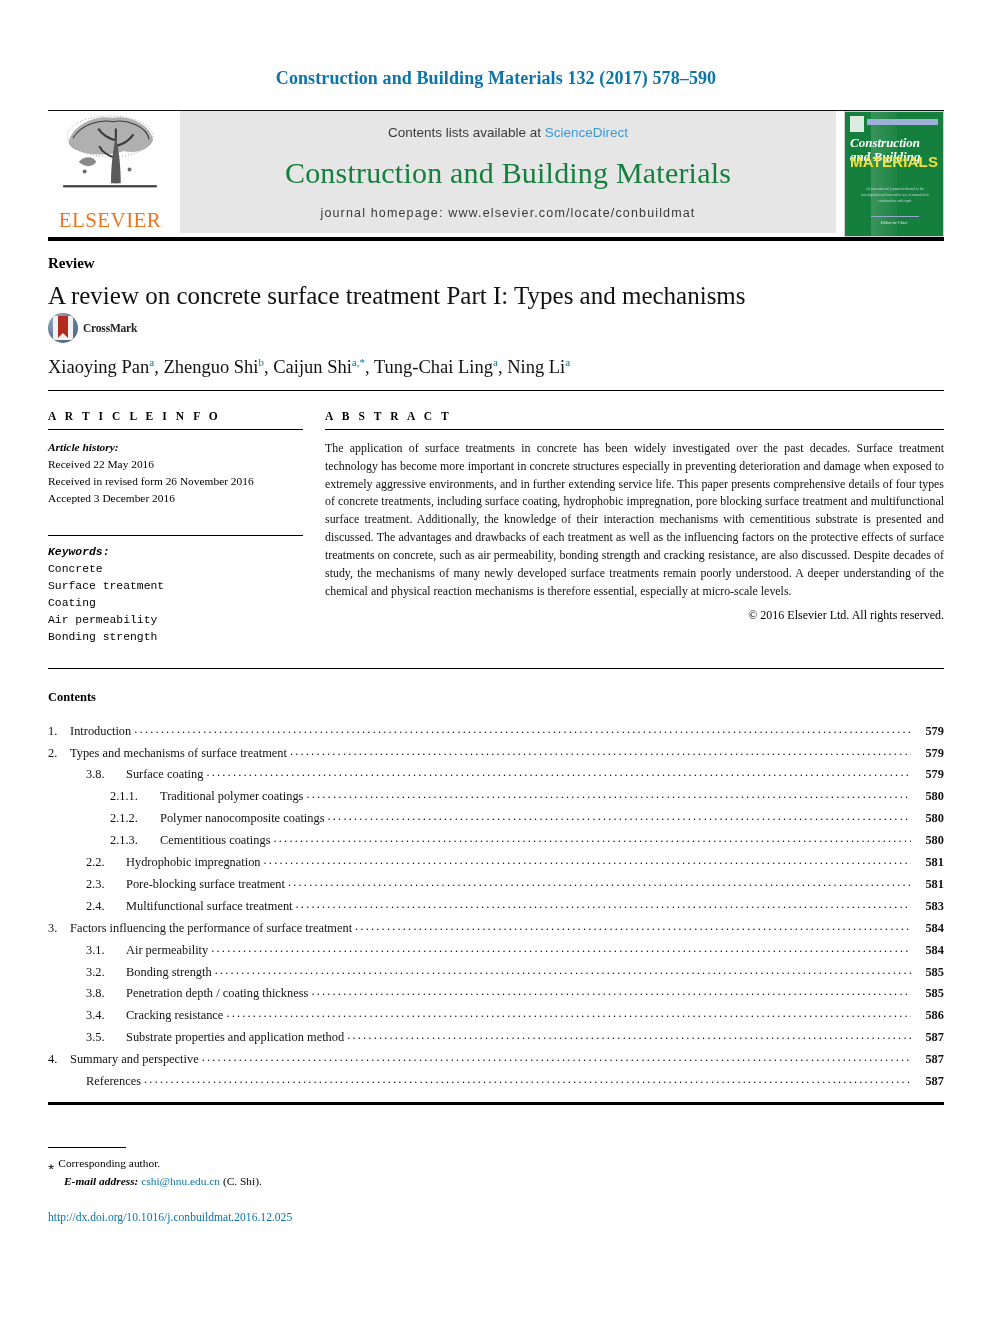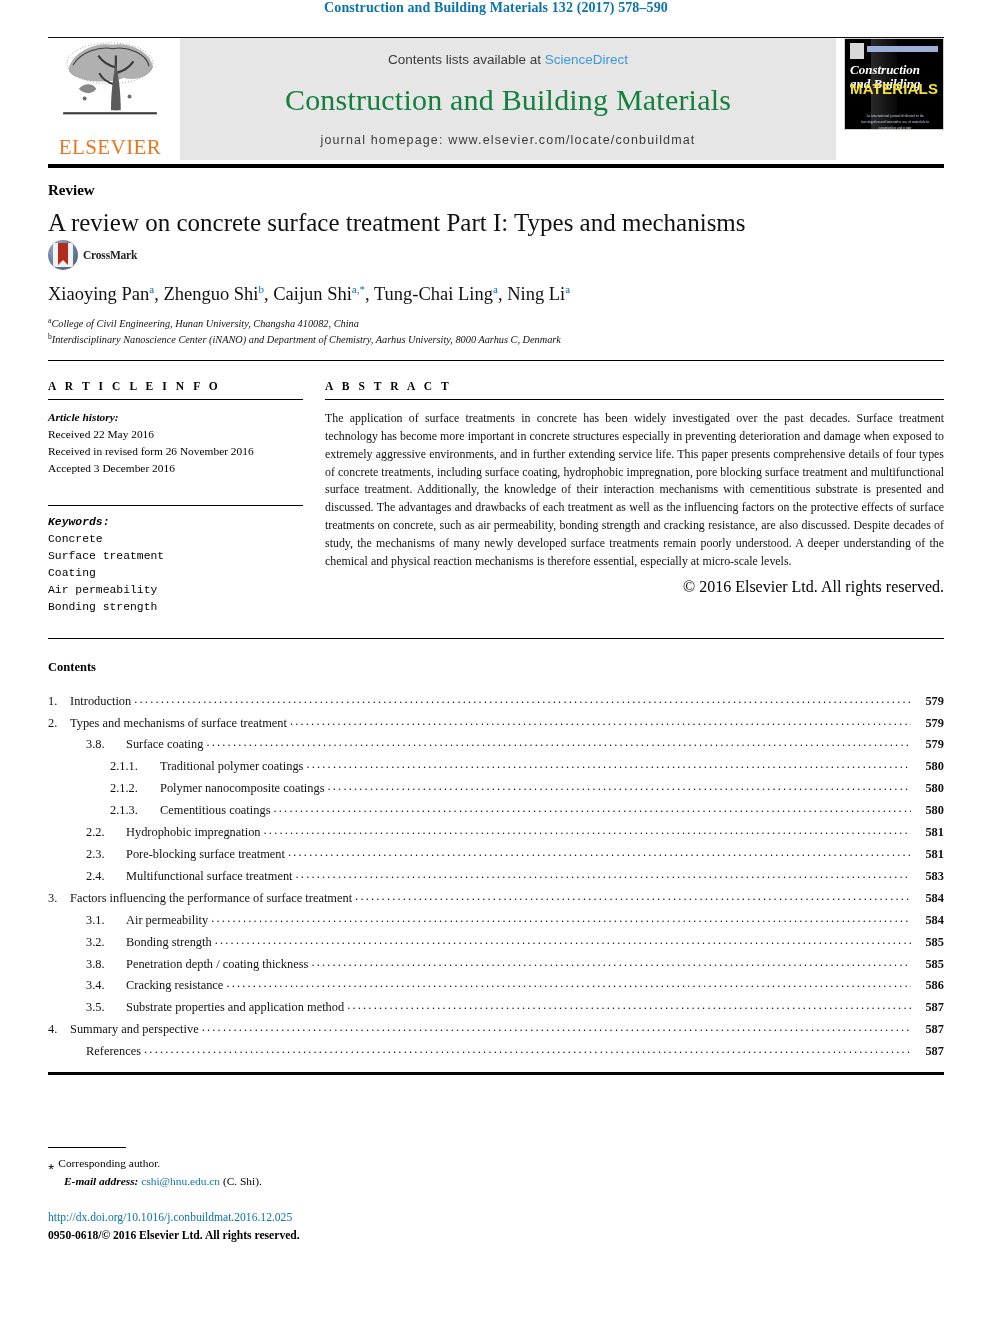"Construction and Building Materials 132" .running-head { font-size: 14px -> 18px; padding-top: none -> 68px }
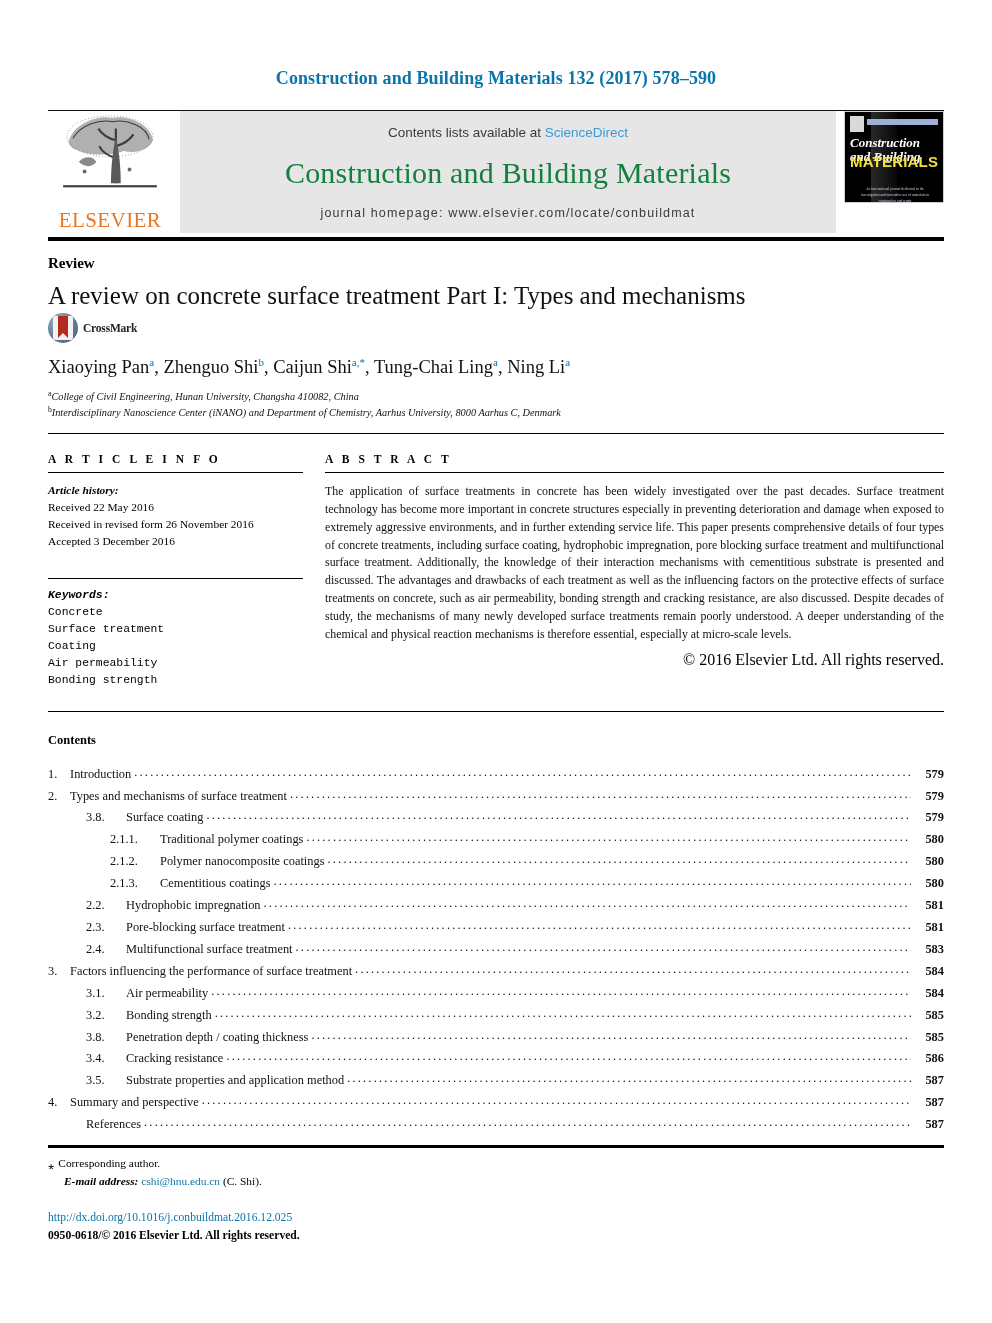"Construction" .cover-thumb { background: #000000 -> #15803d; height: 92px -> 126px }
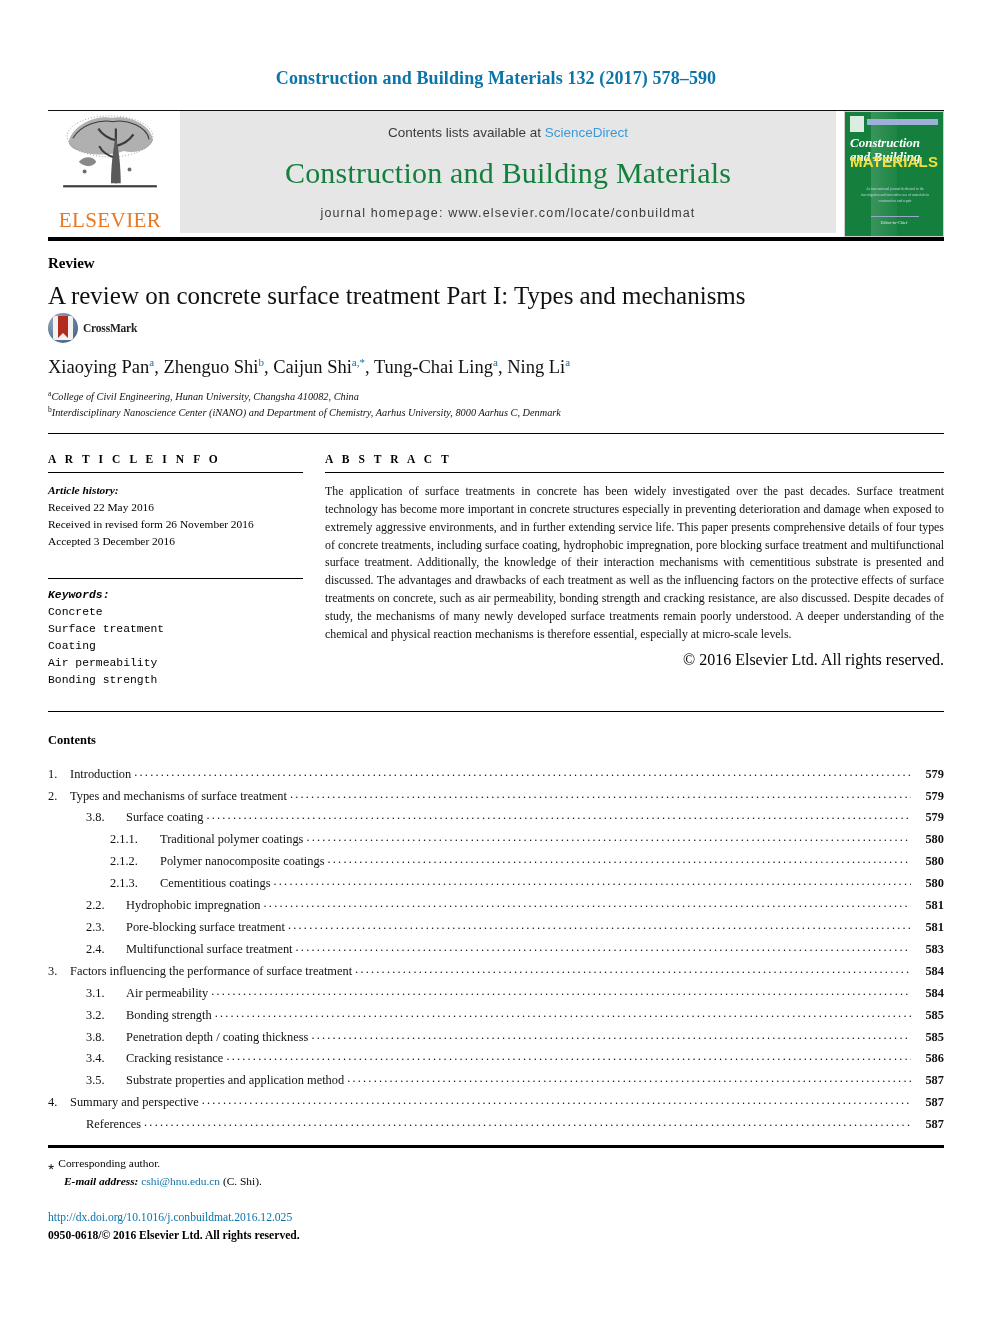"aCollege of Civil Engineering, Hunan" div.affils { html: <div> <div><sup>a</sup>College of Civil Engineering, Hunan University, Changsha 410082, China</div> <div><sup>b</sup>Interdisciplinary Nanoscience Center (iNANO) and Department of Chemistry, Aarhus University, 8000 Aarhus C, Denmark</div> </div> -> none }
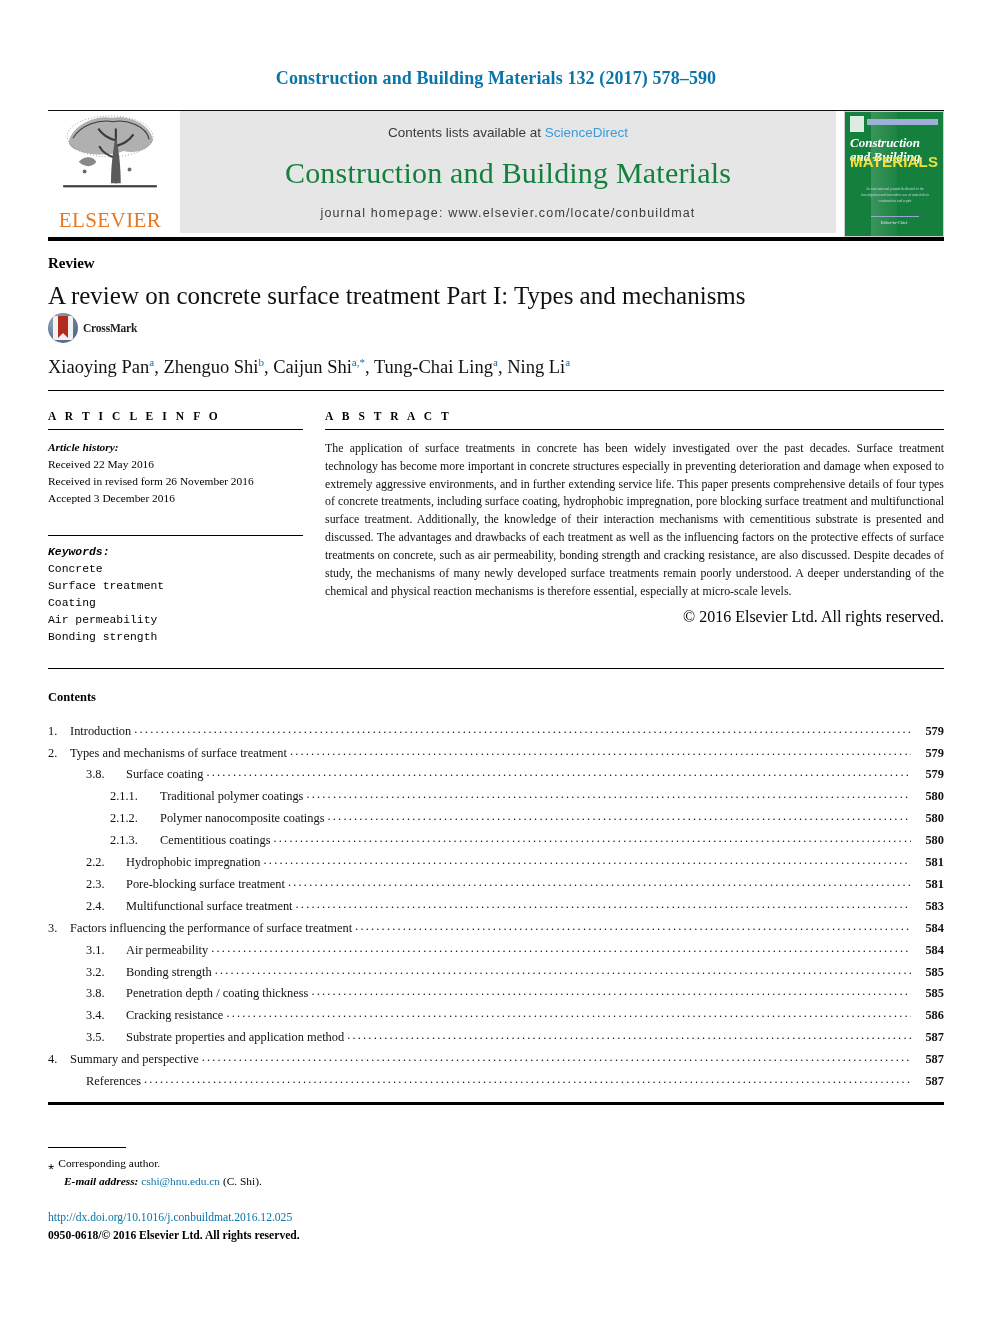"© 2016 Elsevier Ltd. All" .copyright { font-size: 16px -> 12px }
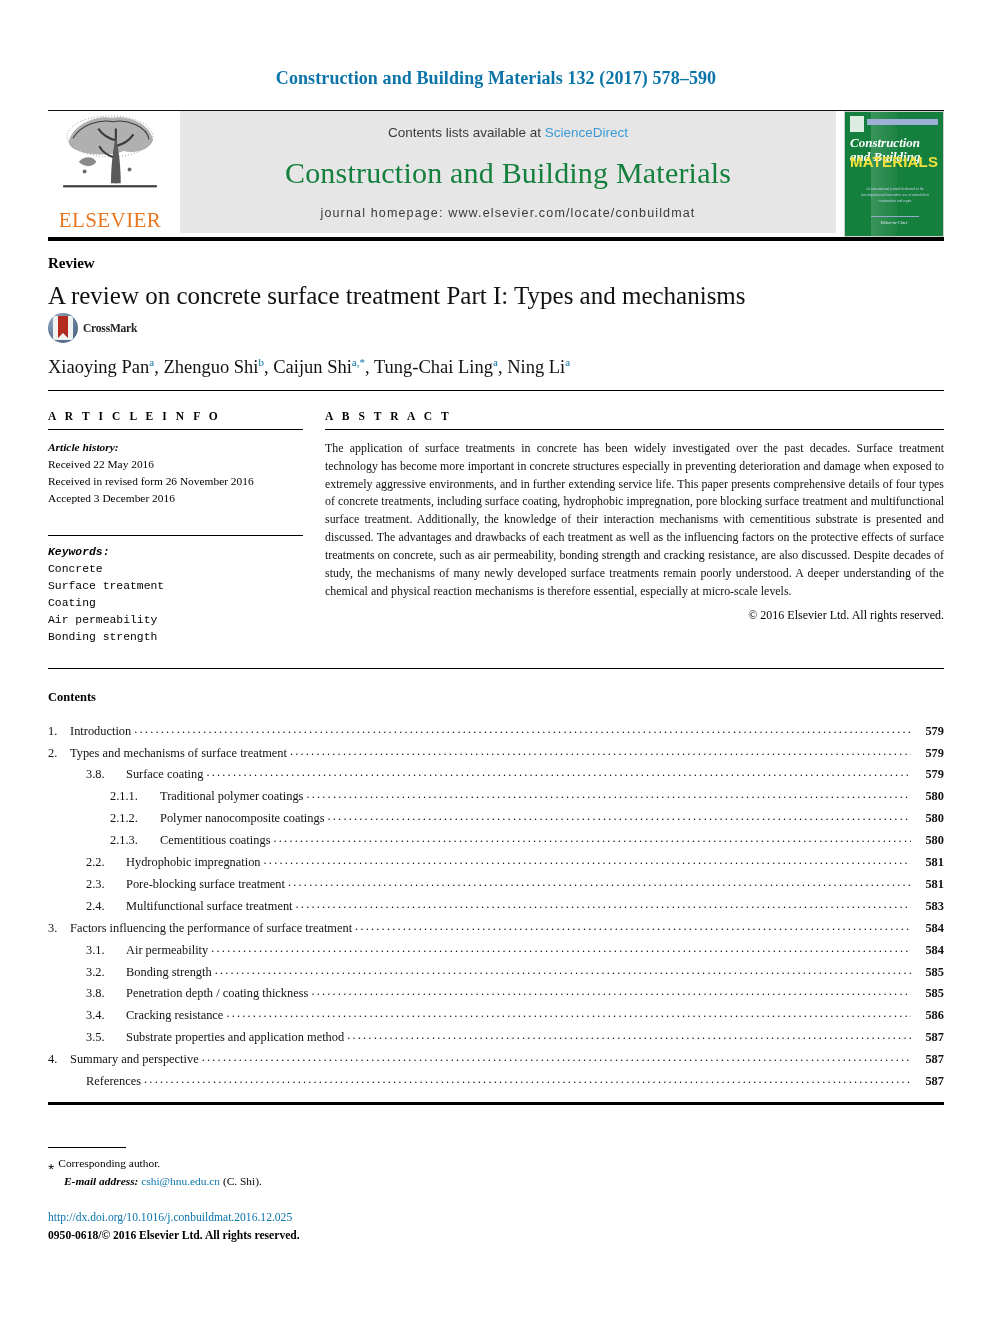"0950-0618/© 2016 Elsevier Ltd. All" div.issn { html: <div>0950-0618/© 2016 Elsevier Ltd. All rights reserved.</div> -> none }
